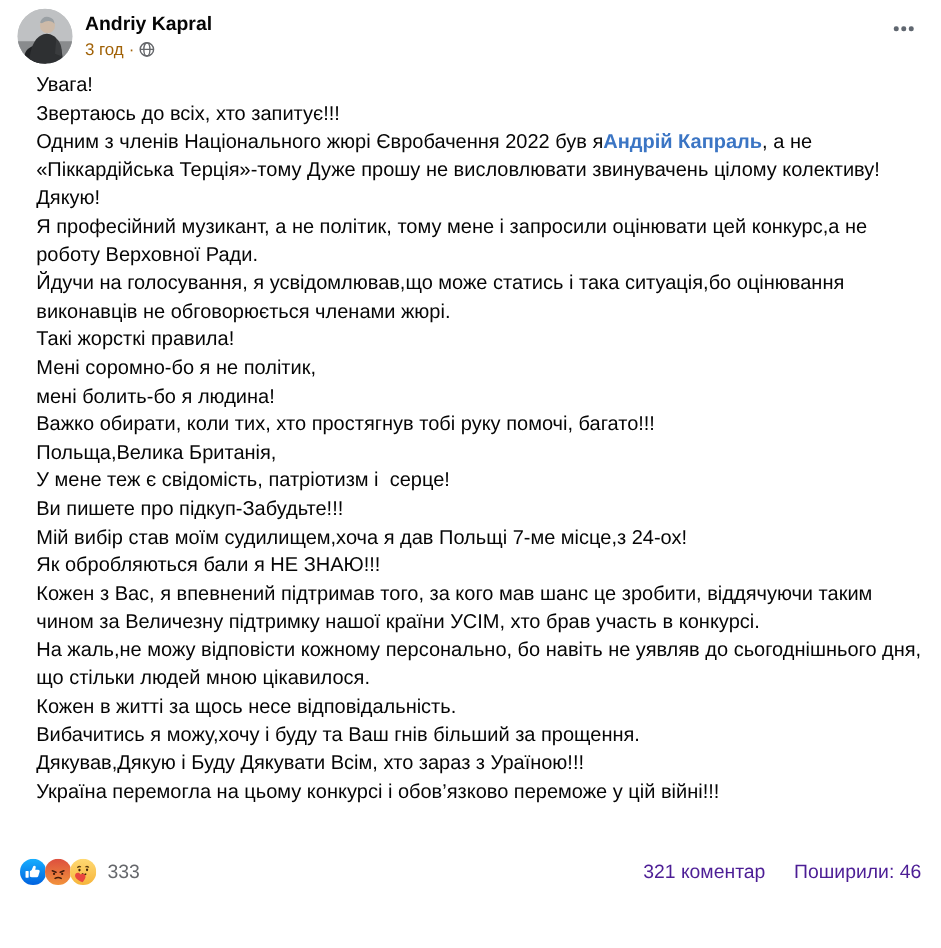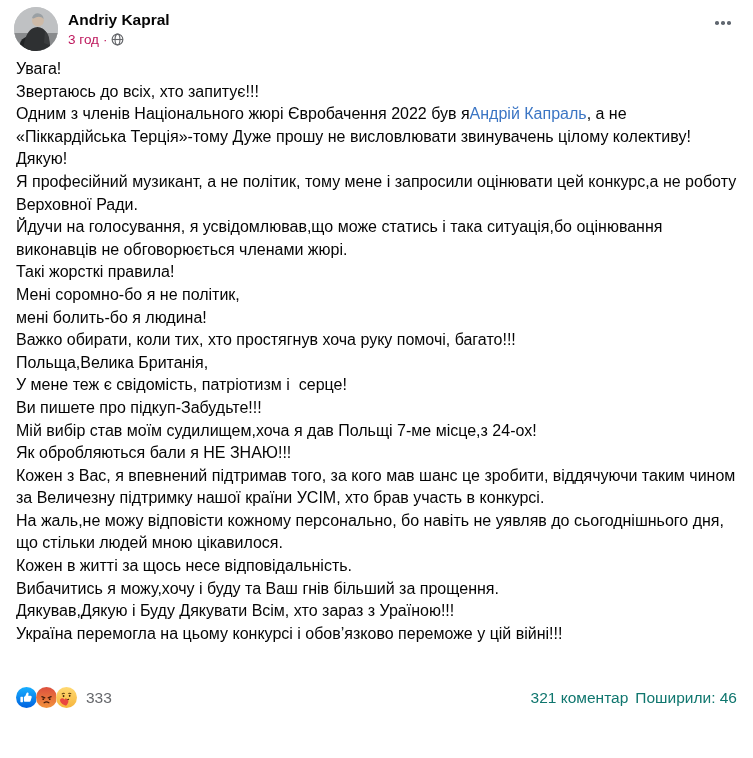"3 год" .meta { color: #be185d -> #a16207 }
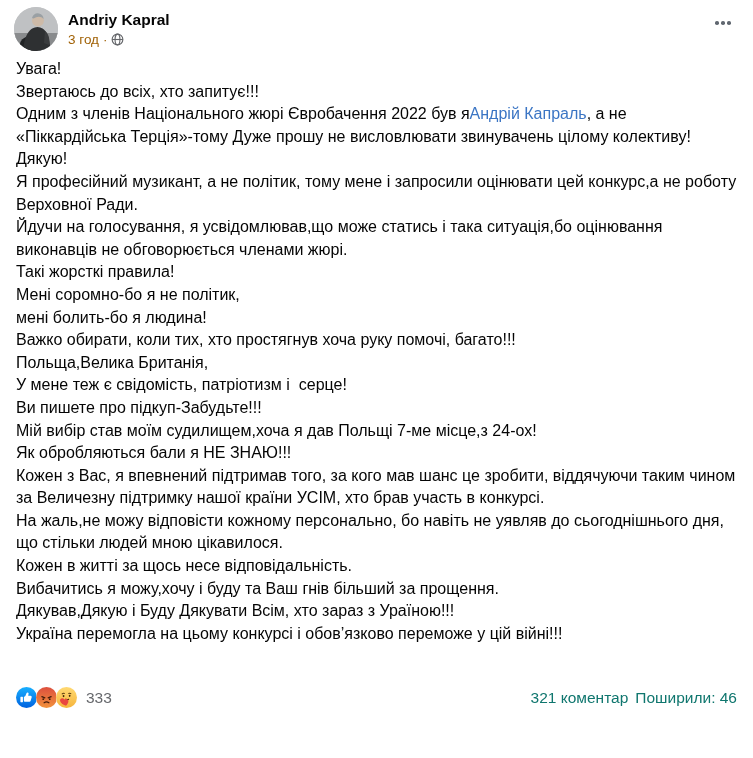"Увага!" .para { margin-left: none -> 13px }
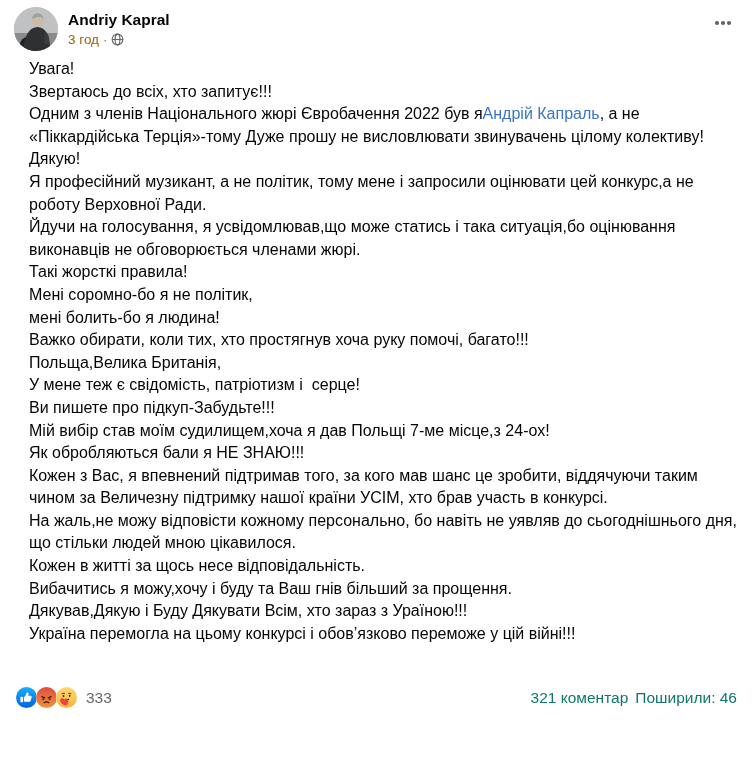"Андрій Капраль" .mention { font-weight: none -> bold }
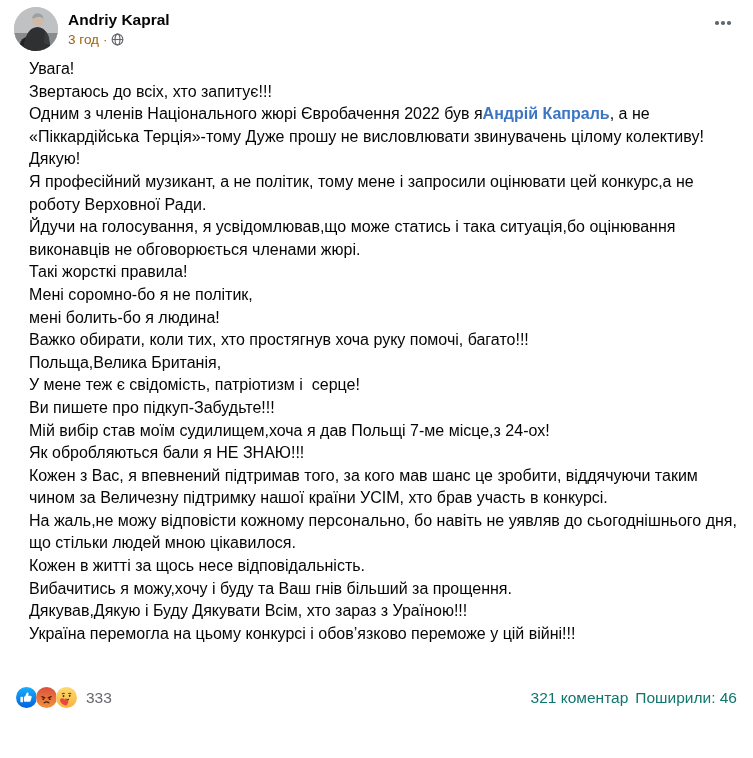"Важко обирати, коли тих, хто" span { text: хоча -> тобі }
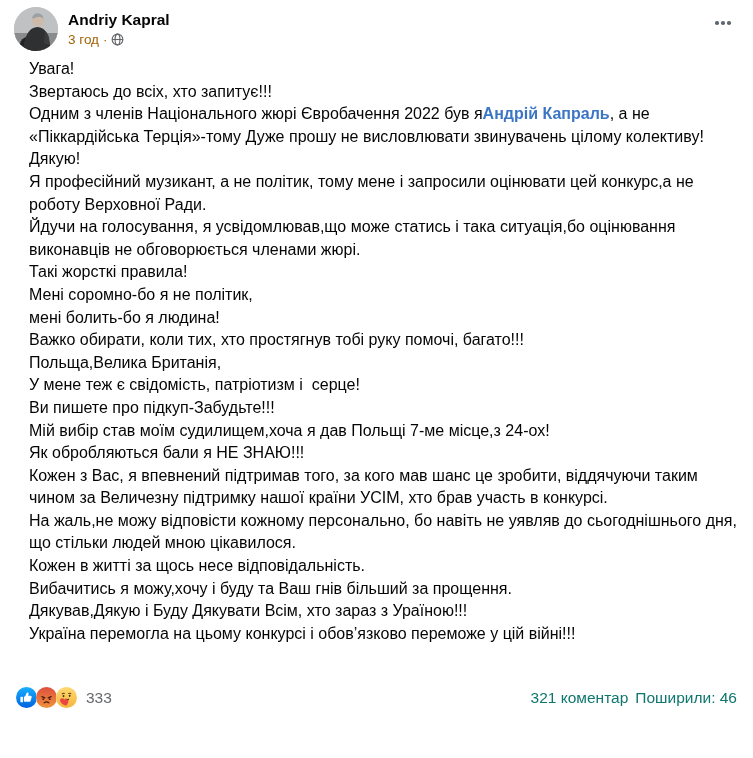"321 коментар" .stats { color: #0f766e -> #4c1d95; gap: 7px -> 23px }
